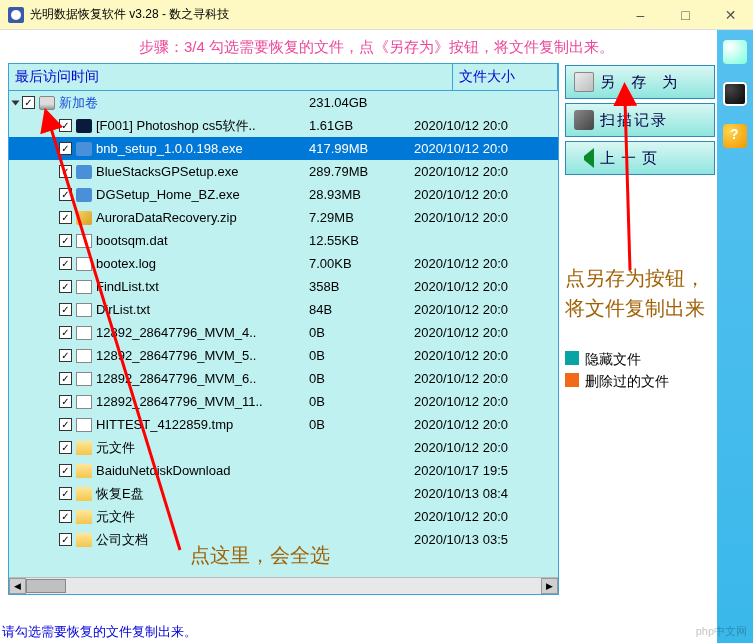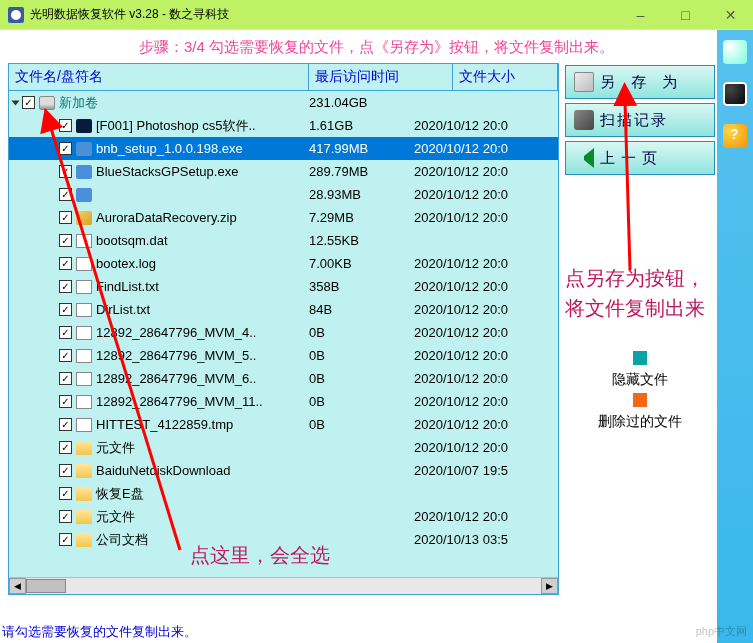"光明数据恢复软件 v3.28 - 数之寻科技" .titlebar { background: #bef264 -> #fef9c3 }
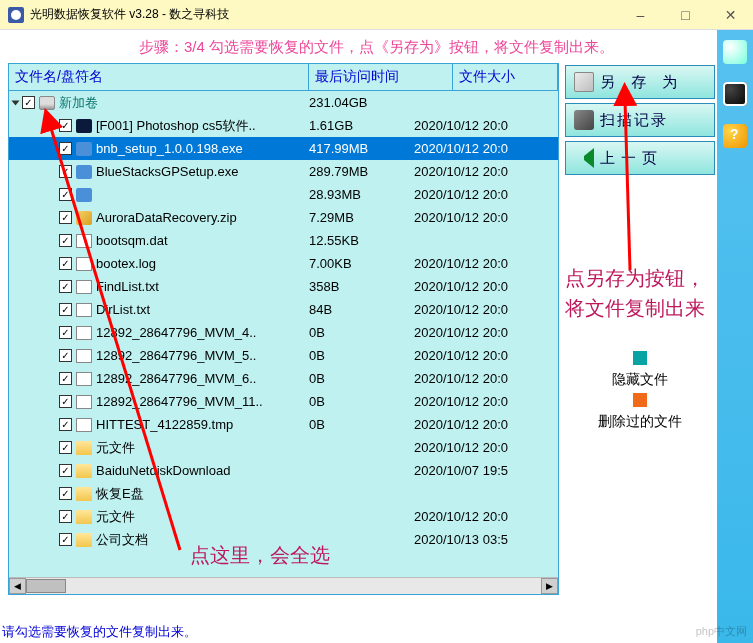"文件名/盘符名" div.th { html: <div>文件名/盘符名</div> -> none }
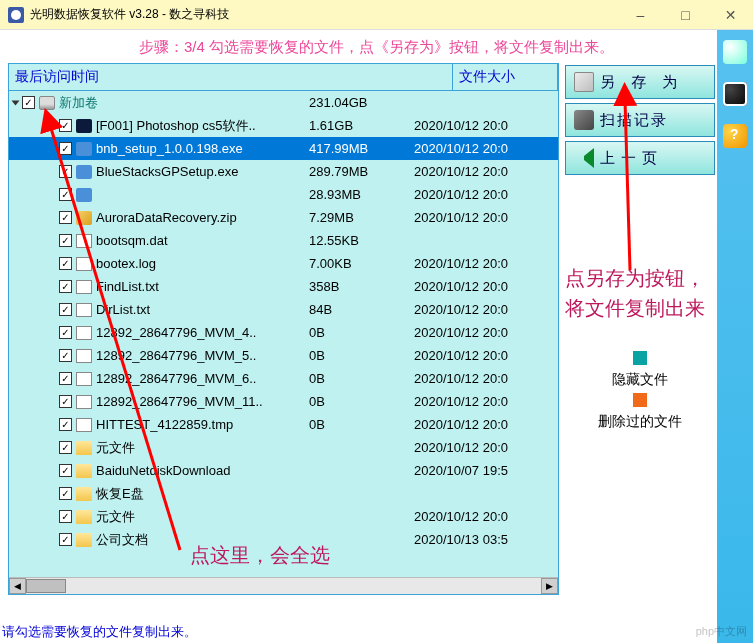"新加卷" .green { color: #0f766e -> #1d4ed8 }
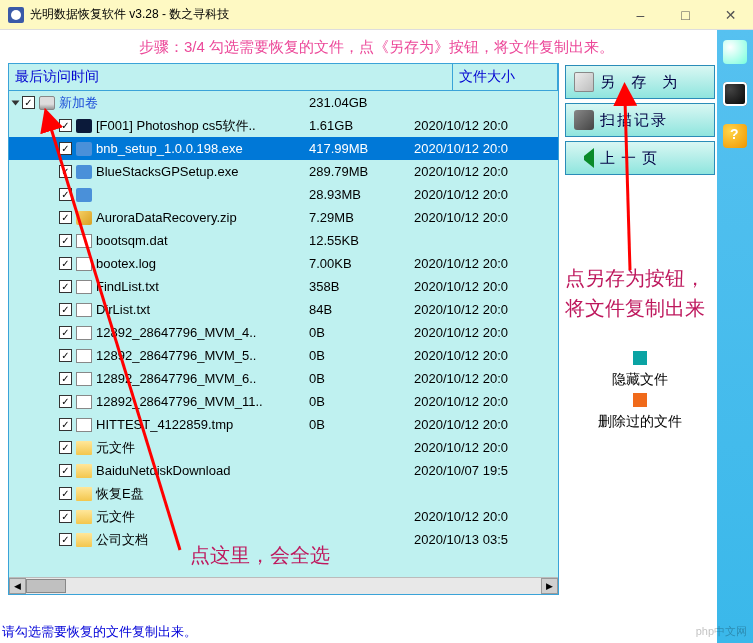"DGSetup_Home_BZ.exe" span { html: none -> <span>DGSetup_Home_BZ.exe</span> }
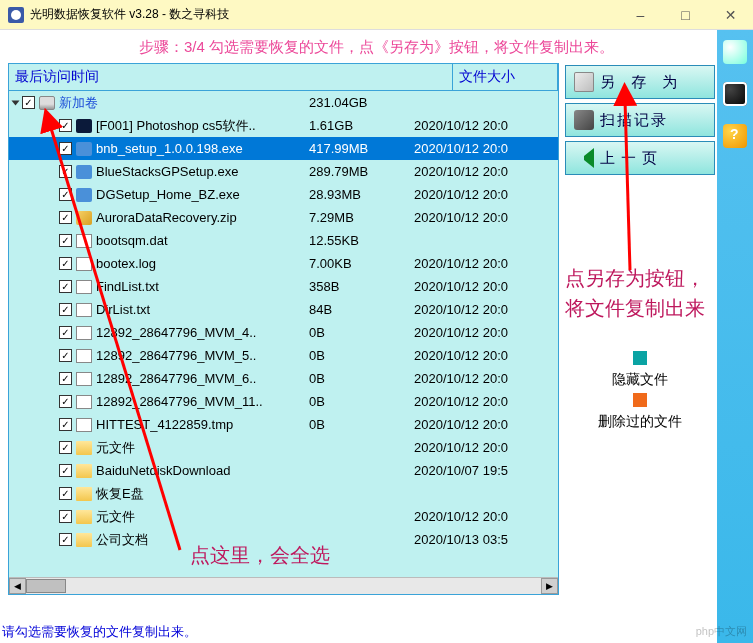"点另存为按钮，将文件复制出来" .anno { color: #be185d -> #a16207 }
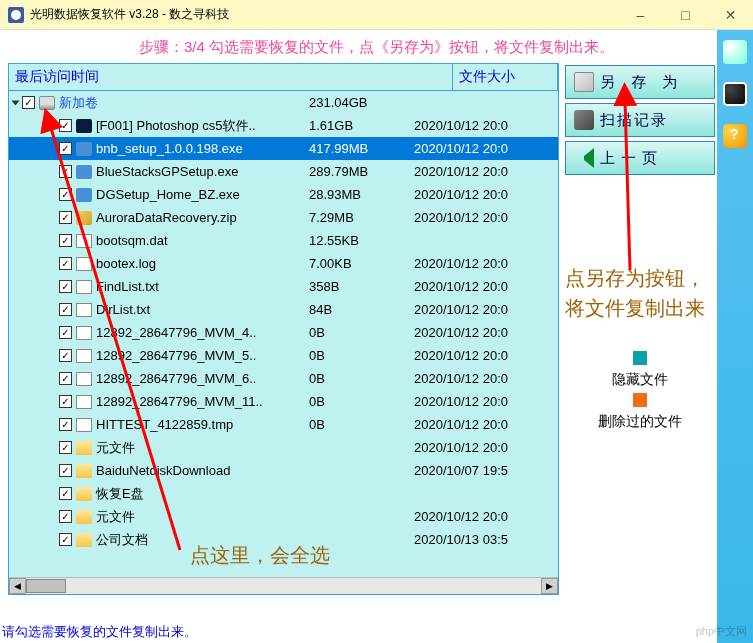"隐藏文件" .legend div { align-items: center -> none; flex-direction: column -> none }
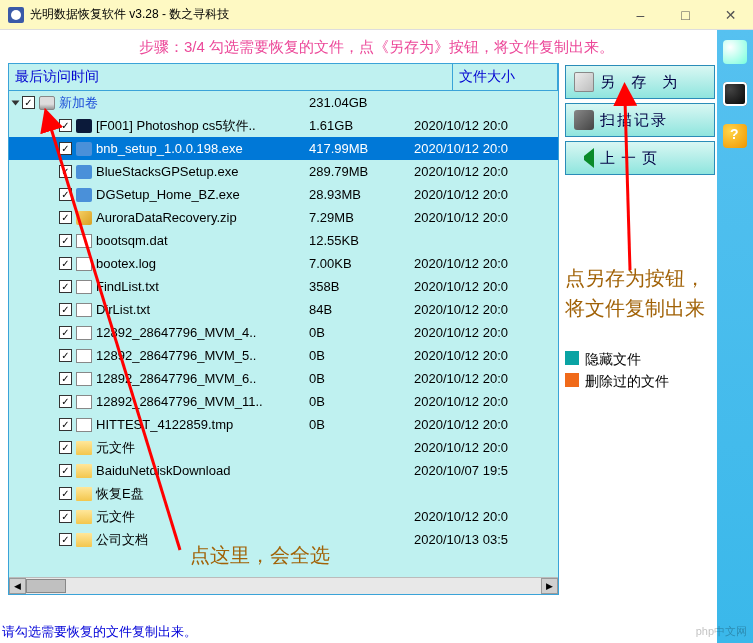"2020/10/07 19:5" div.c2 { text: 2020/10/07 -> 2020/10/17 }
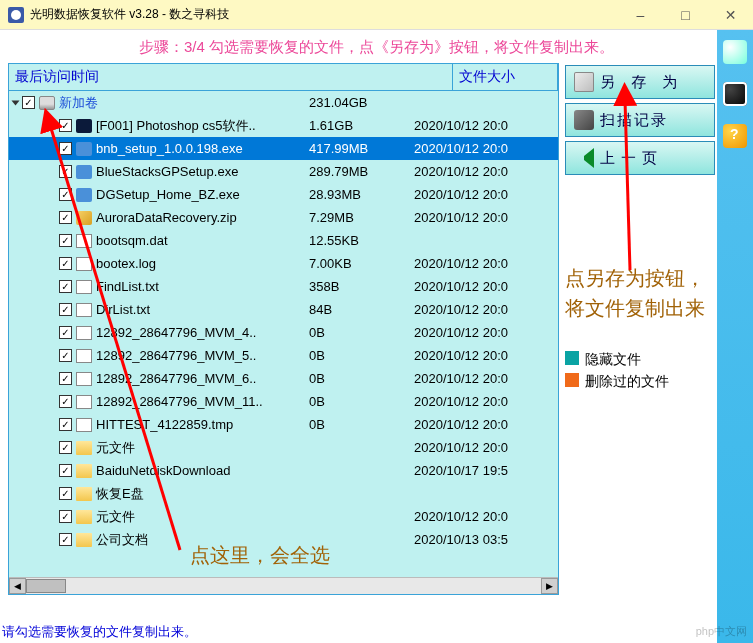"2020/10/13 08:4" div.c2 { html: none -> <div>2020/10/13 08:4</div> }
